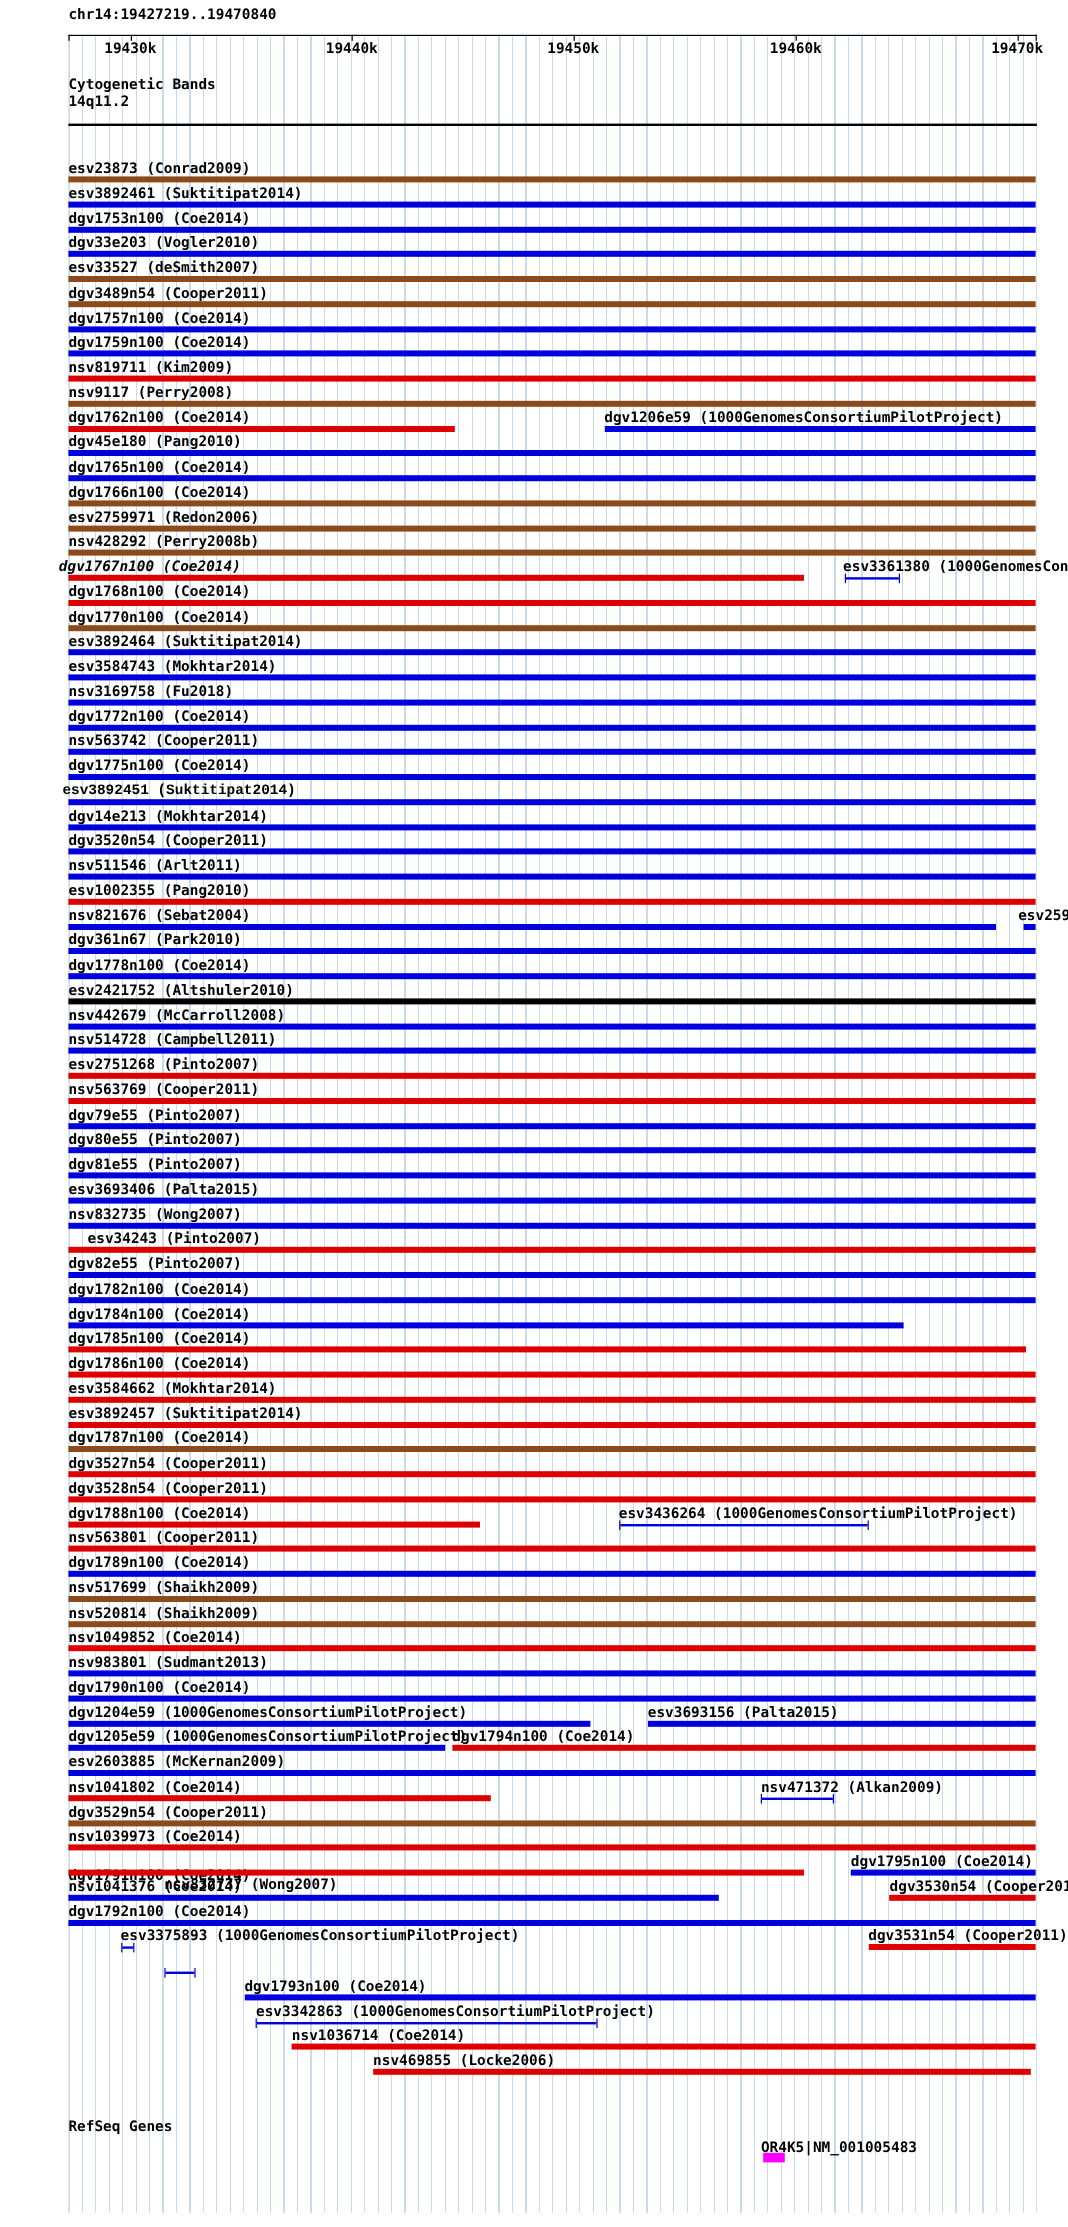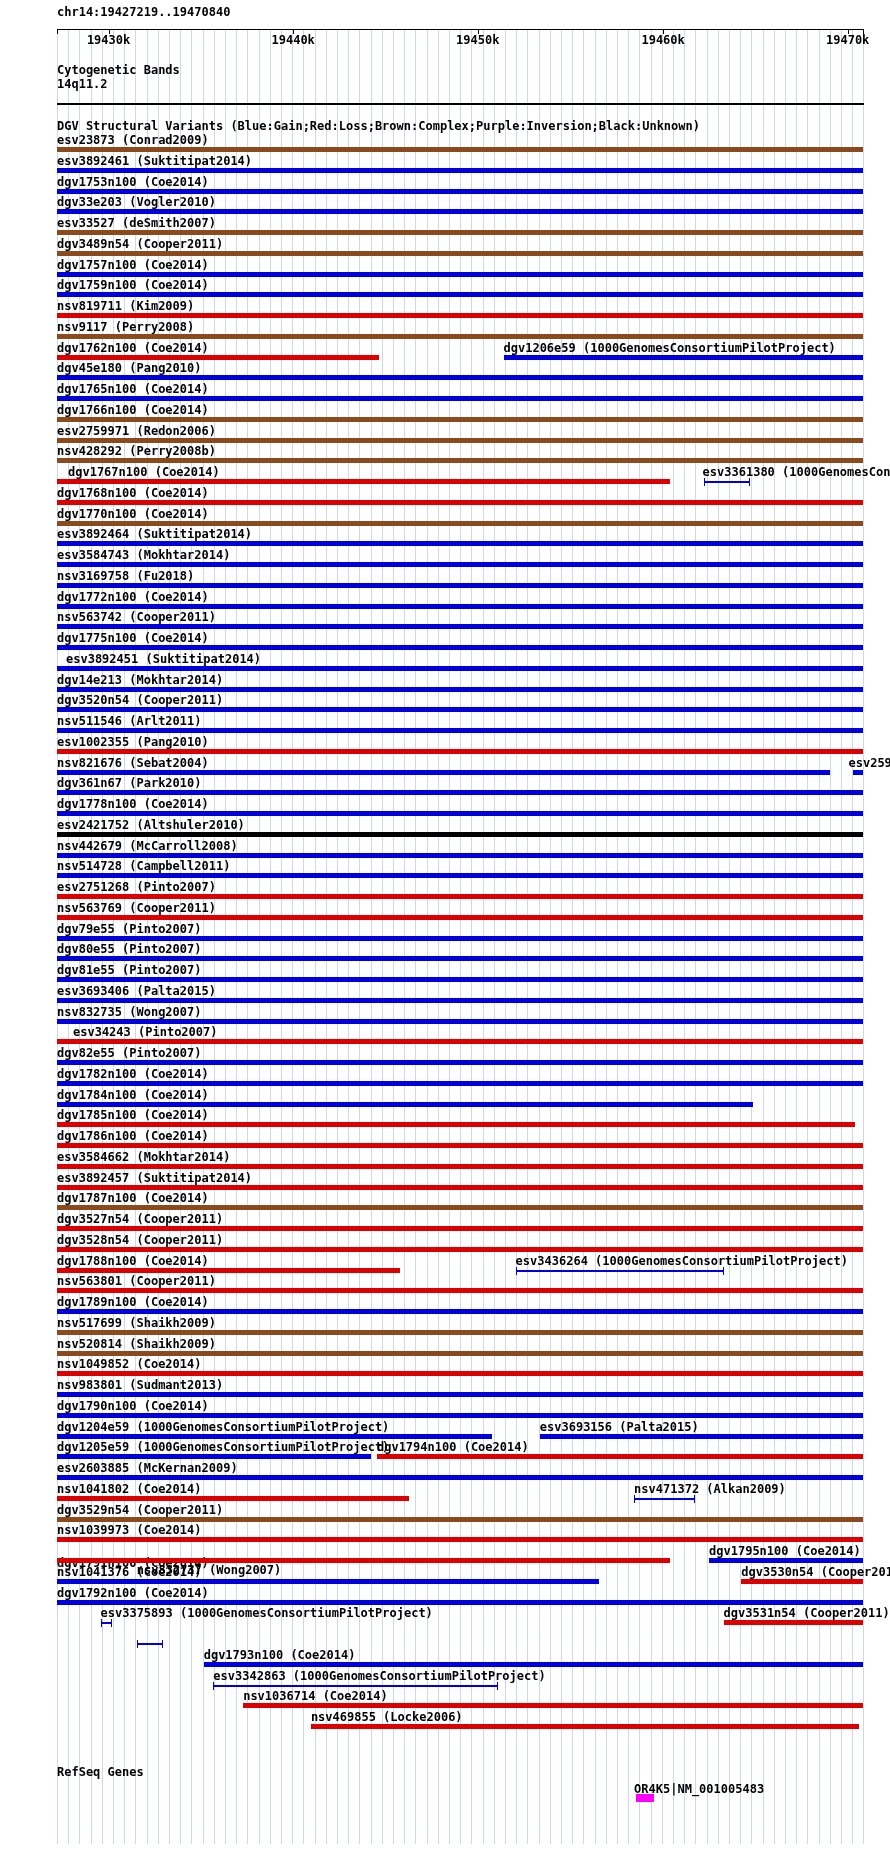"DGV Structural Variants" div.t { html: <div>DGV Structural Variants (Blue:Gain;Red:Loss;Brown:Complex;Purple:Inversion;Black:Unknown)</div> -> none }
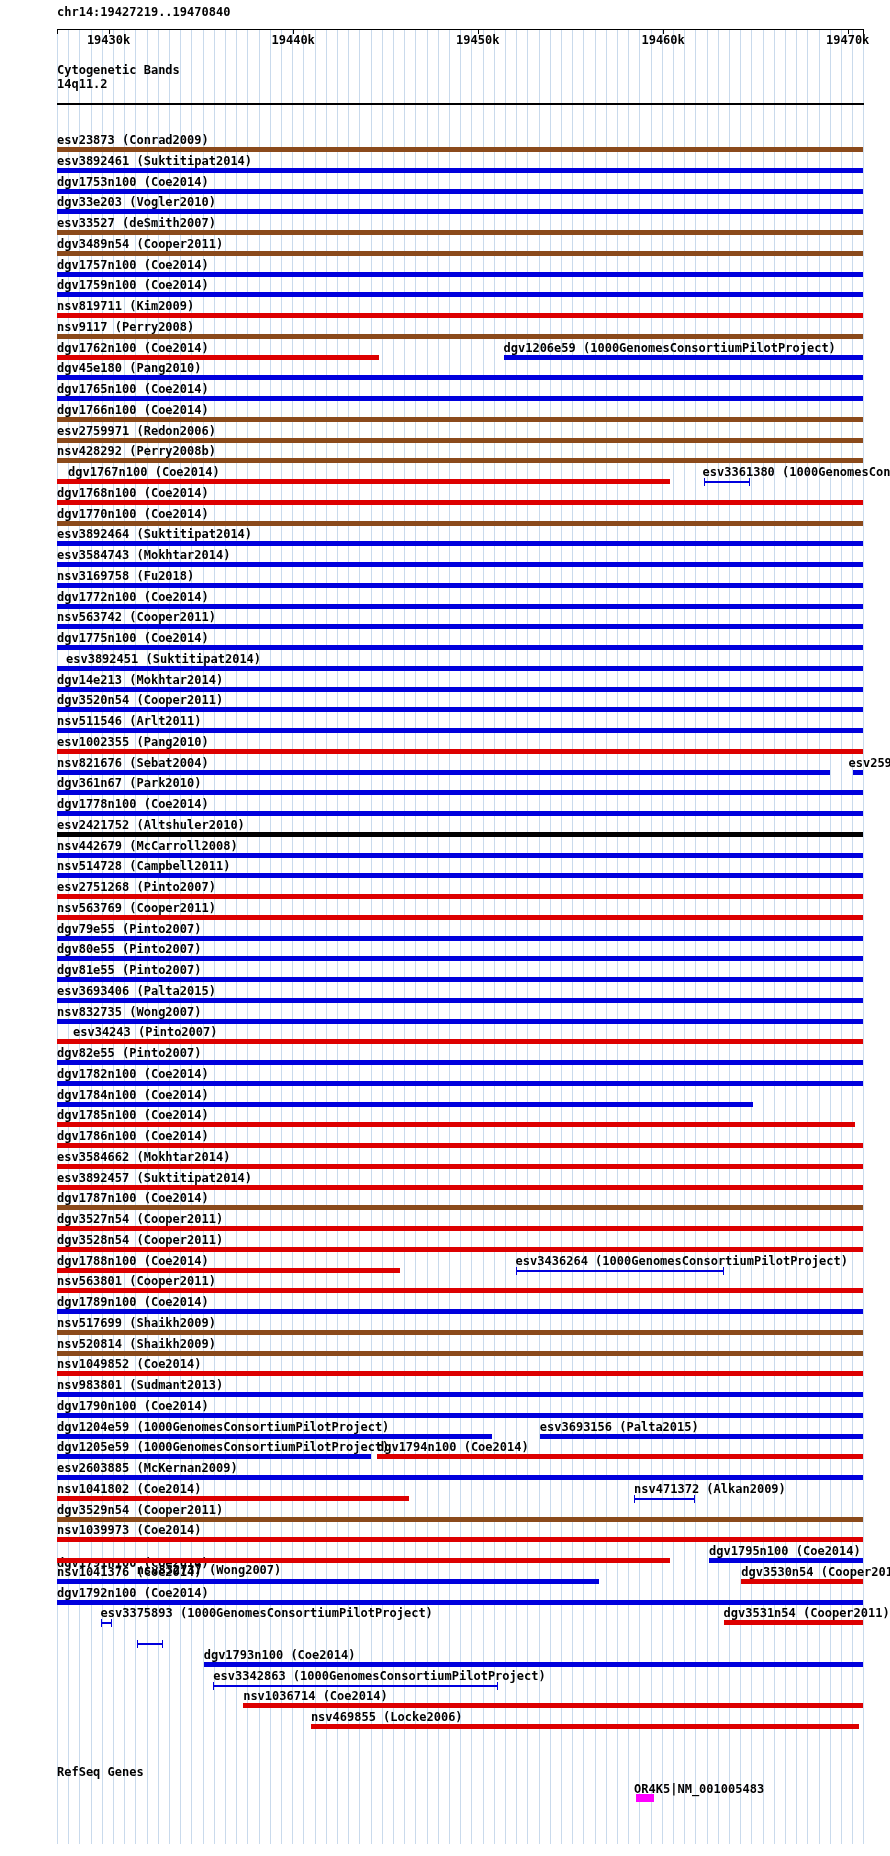"dgv1767n100 (Coe2014)" div.t { font-style: none -> italic; left: 68px -> 49px }
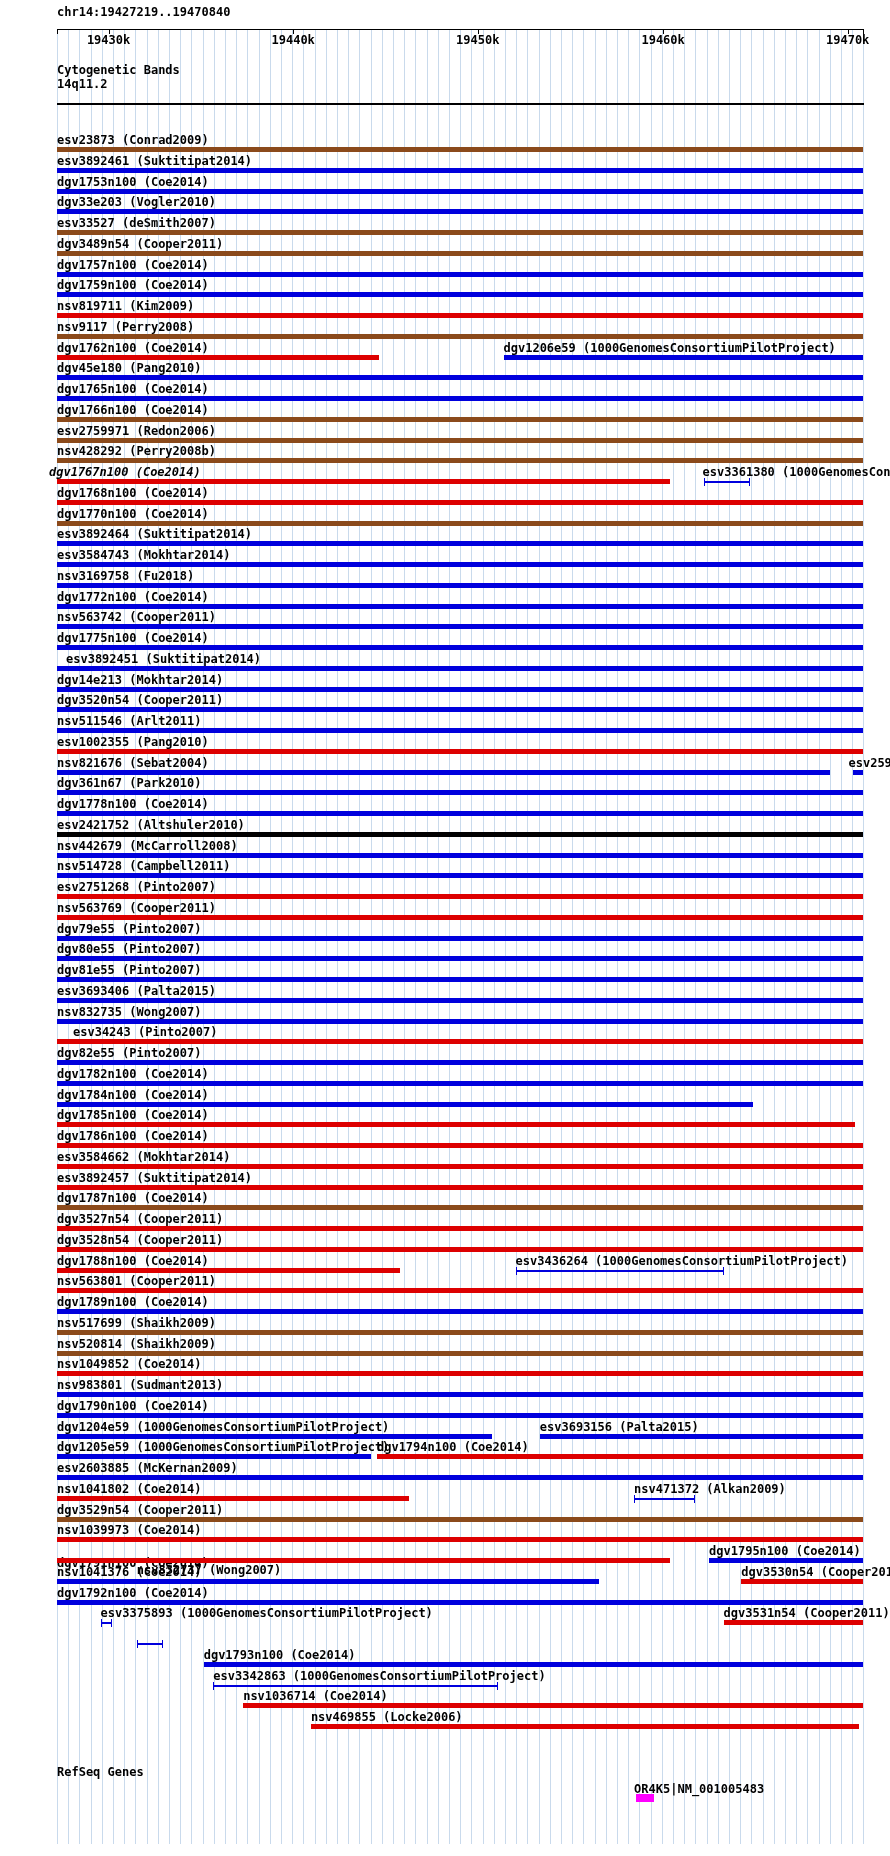"esv3892451 (Suktitipat2014)" div.t { font-family: none -> Liberation Mono, monospace; left: 66px -> 52px }
